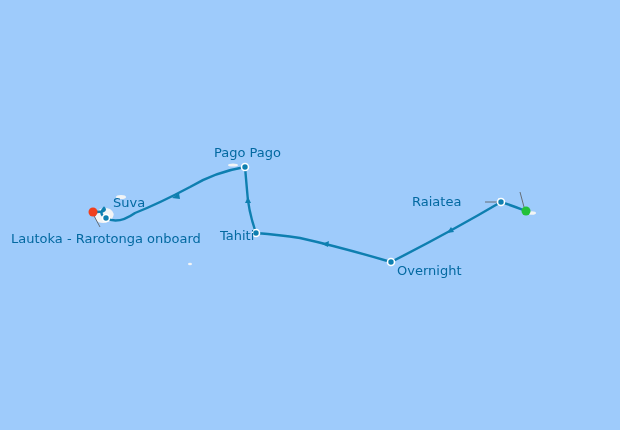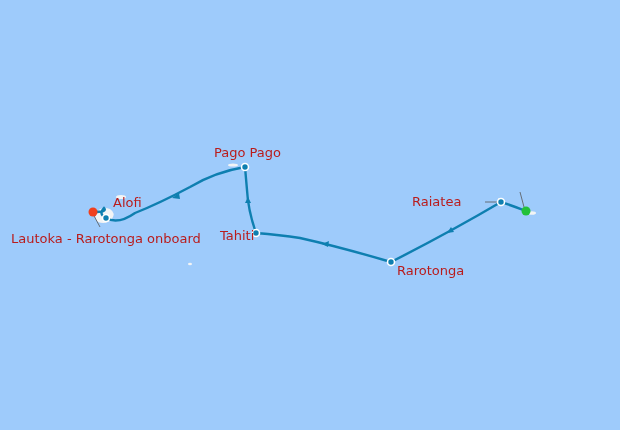"Pago Pago" .label { color: #b91c1c -> #0369a1 }
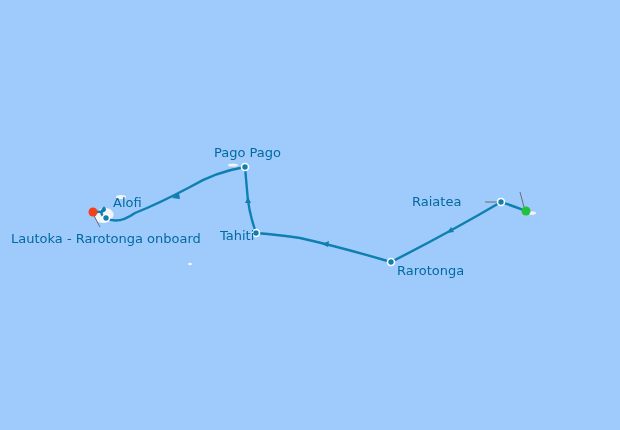"Alofi" span.label { text: Alofi -> Suva }
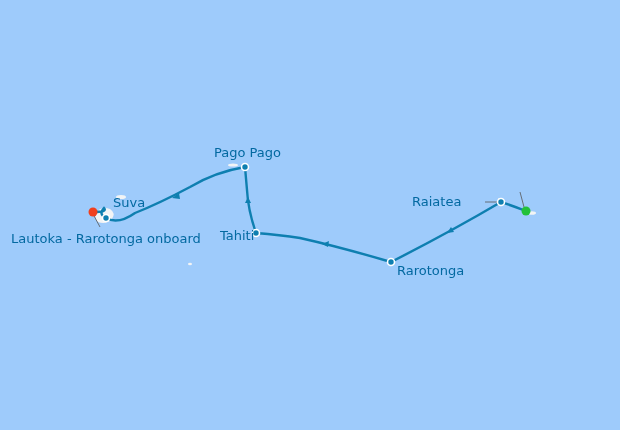"Rarotonga" span.label { text: Rarotonga -> Overnight }
